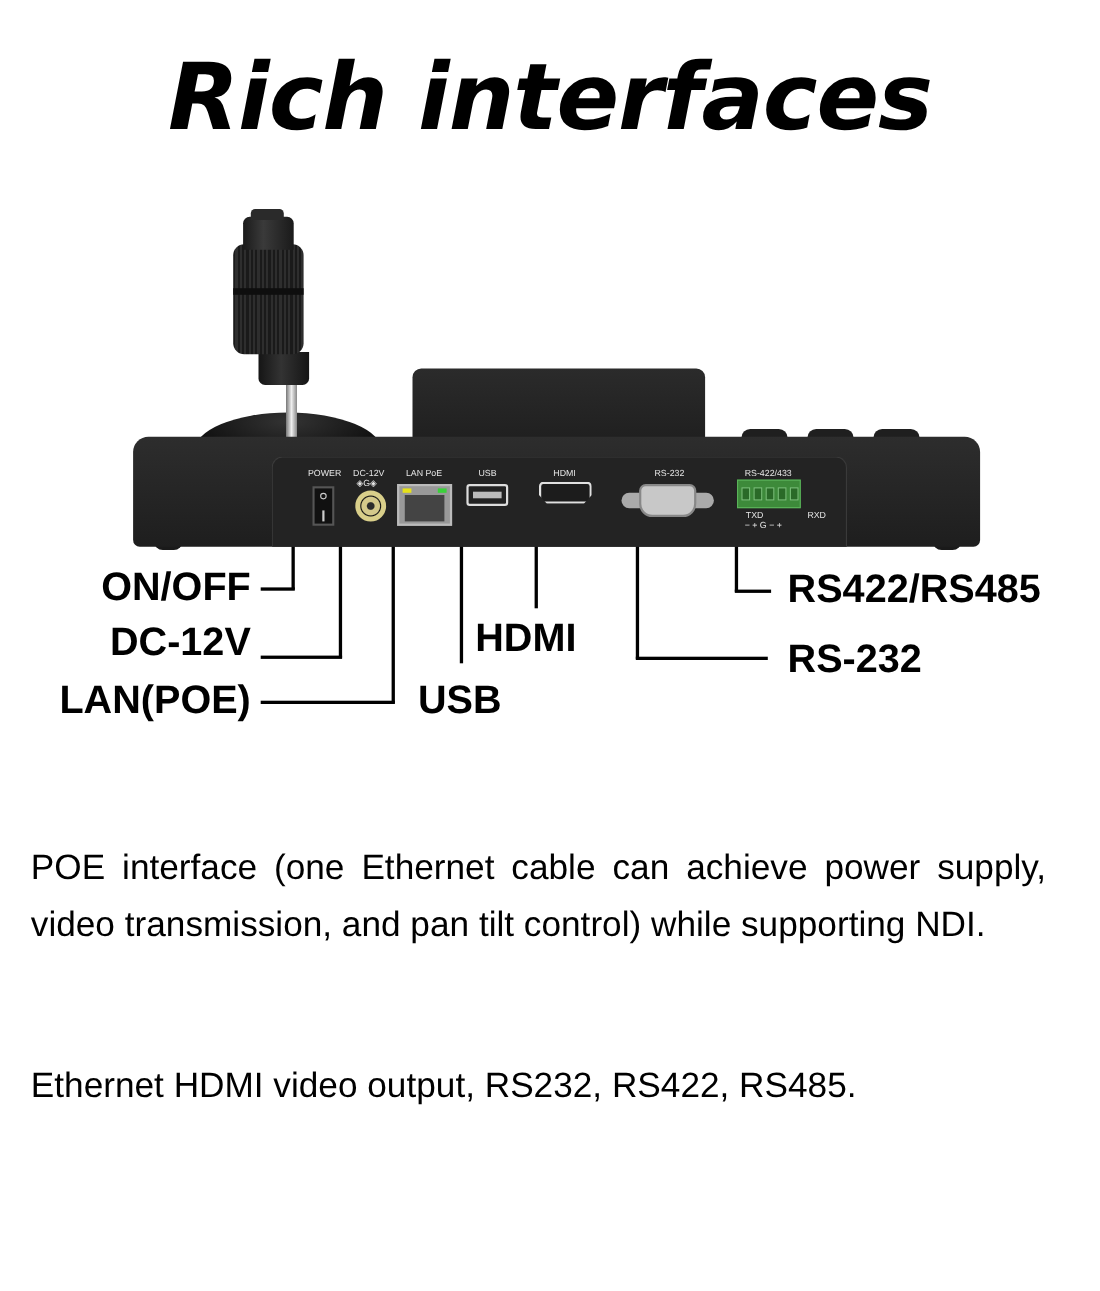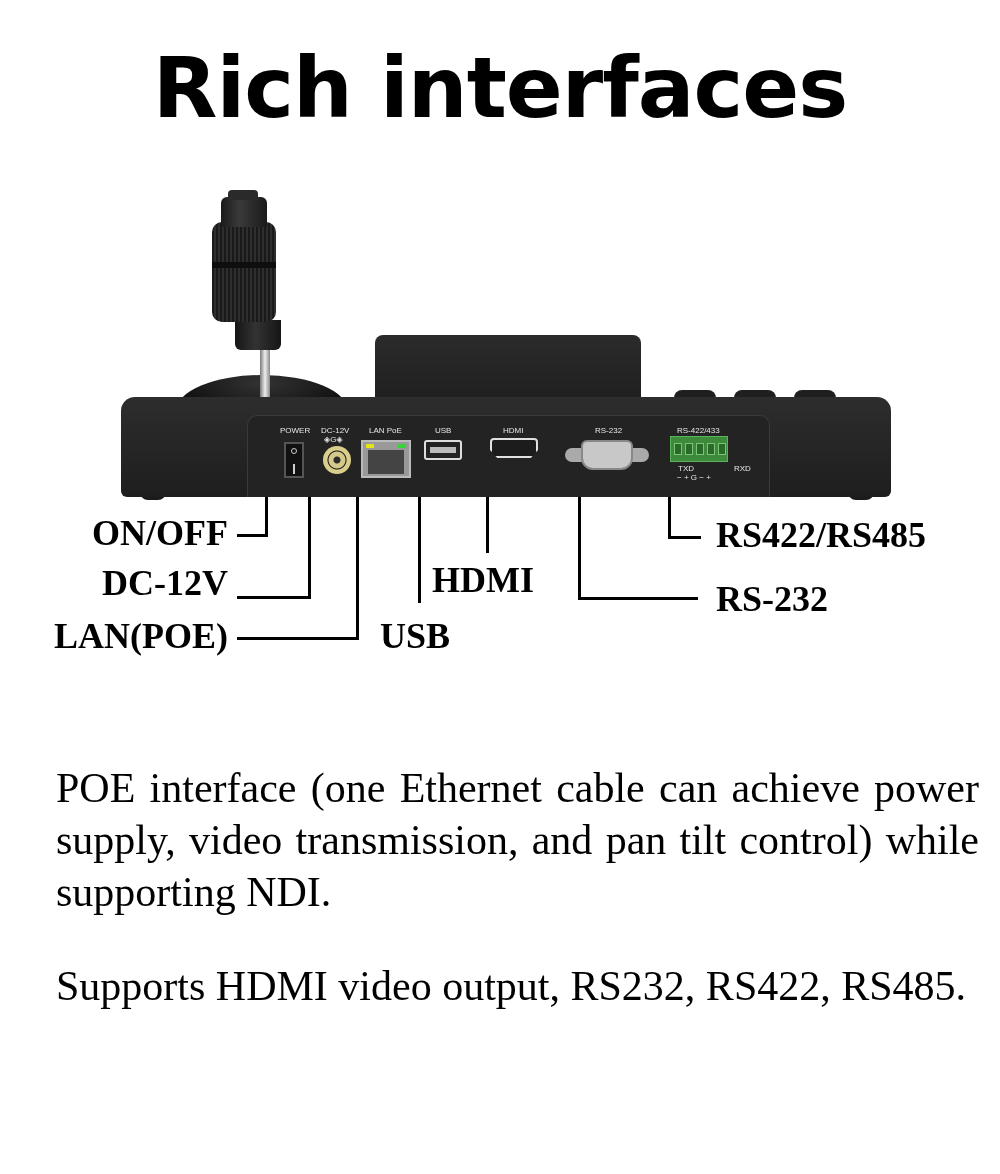"Rich interfaces" .title { font-style: none -> italic }
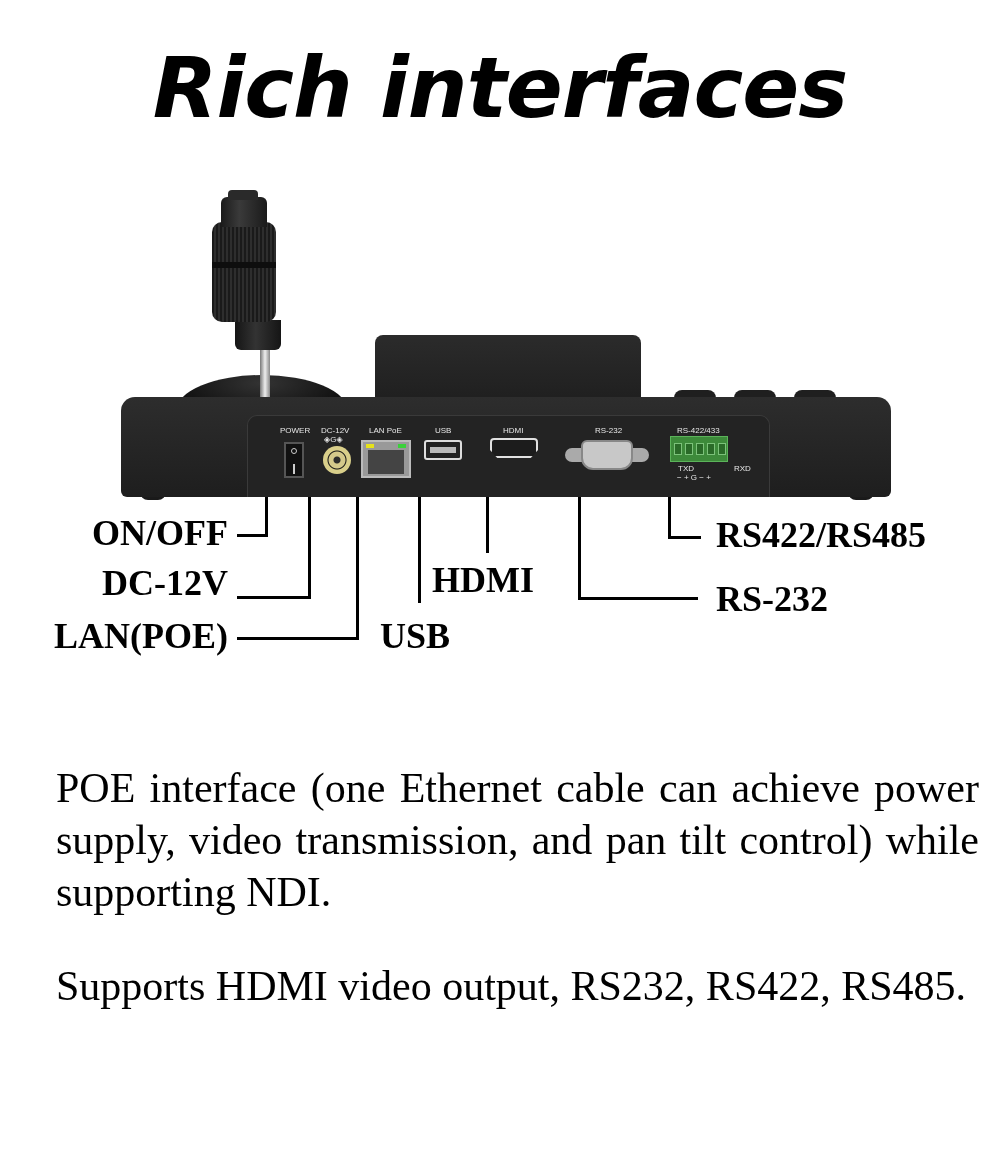"ON/OFF" .callout { font-family: Liberation Serif, serif -> Liberation Sans, sans-serif }
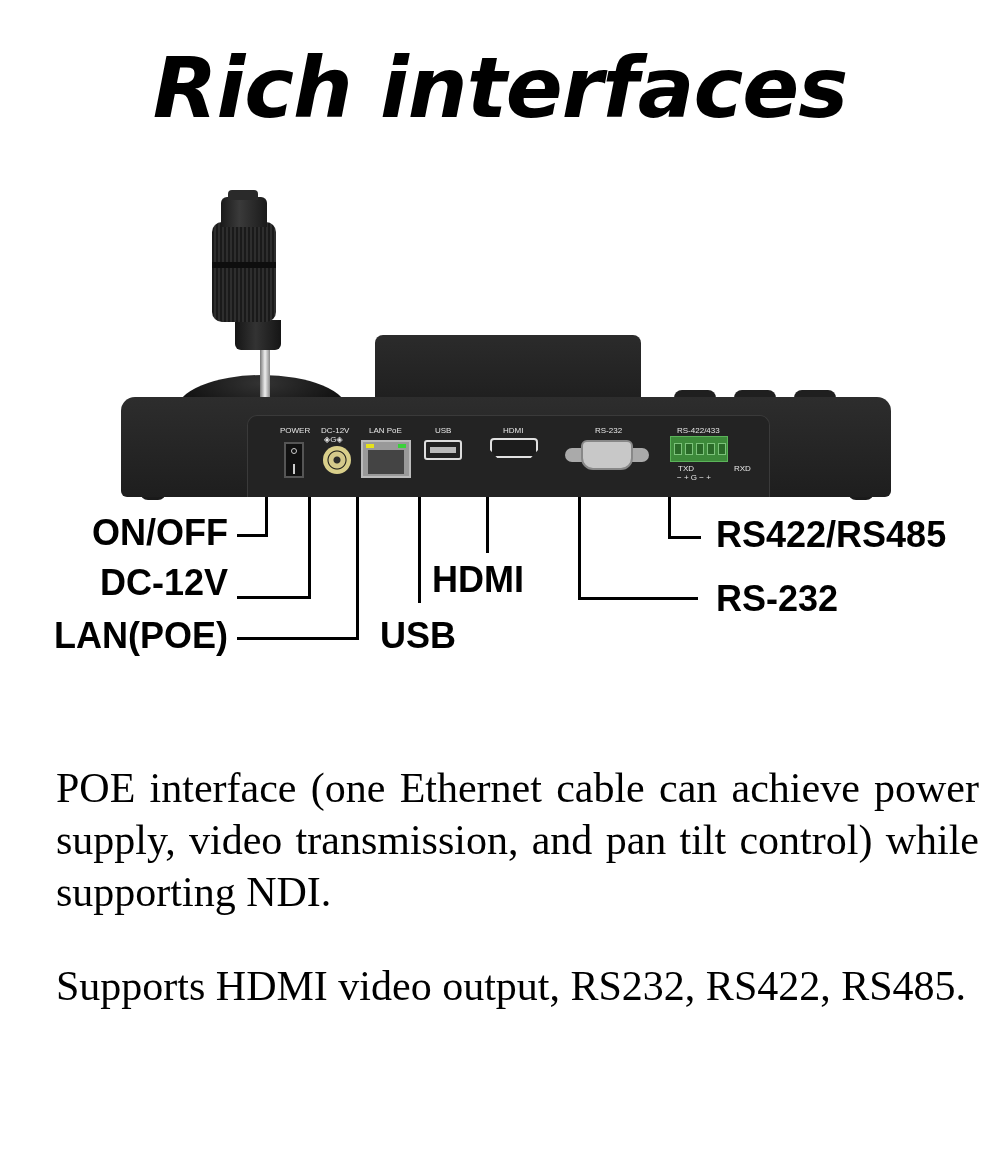"POE interface (one Ethernet cable" .para { font-family: Liberation Serif, serif -> Liberation Sans, sans-serif; font-size: 42px -> 32px; left: 56px -> 28px }
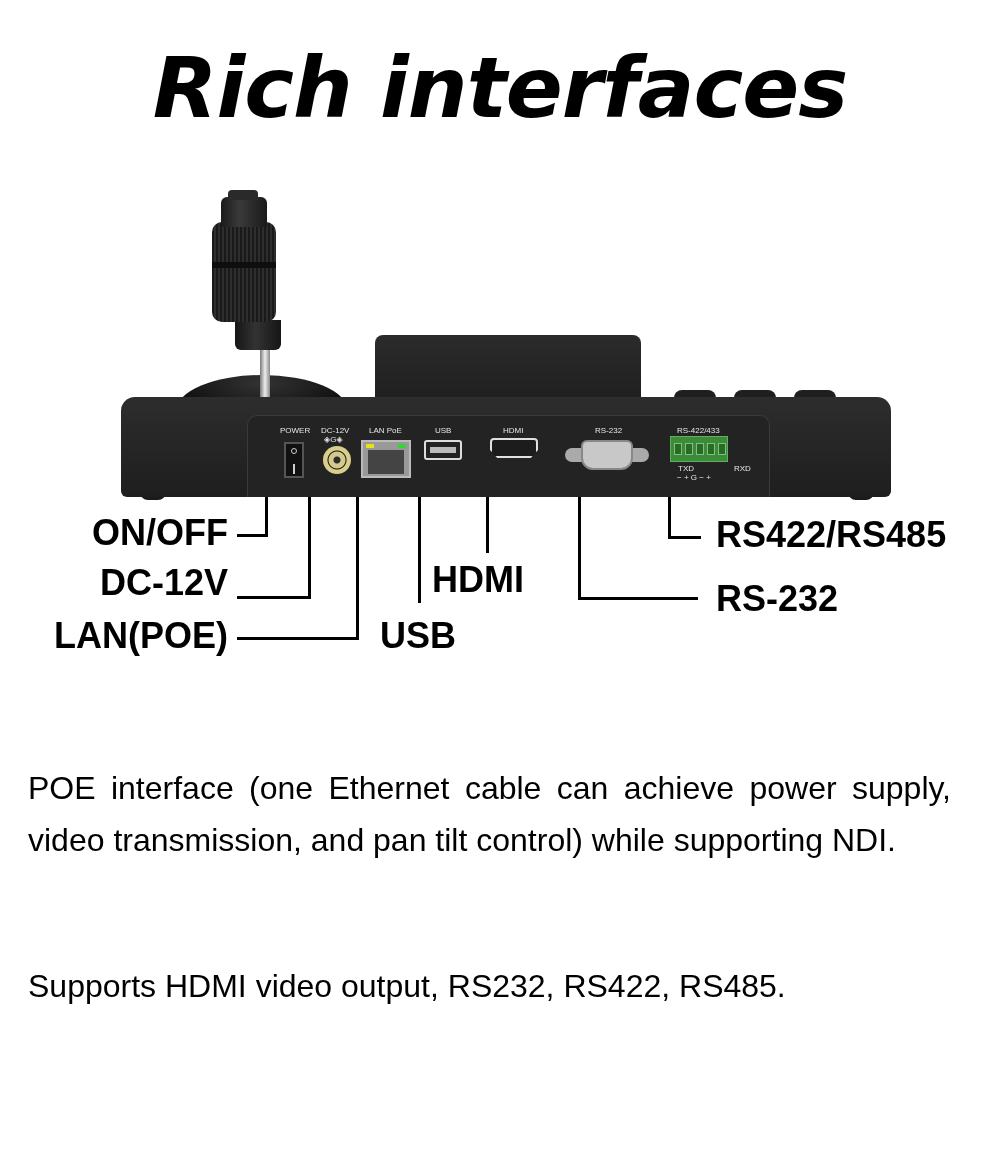"Supports HDMI video output, RS232," p.para { text: Supports -> Ethernet }
